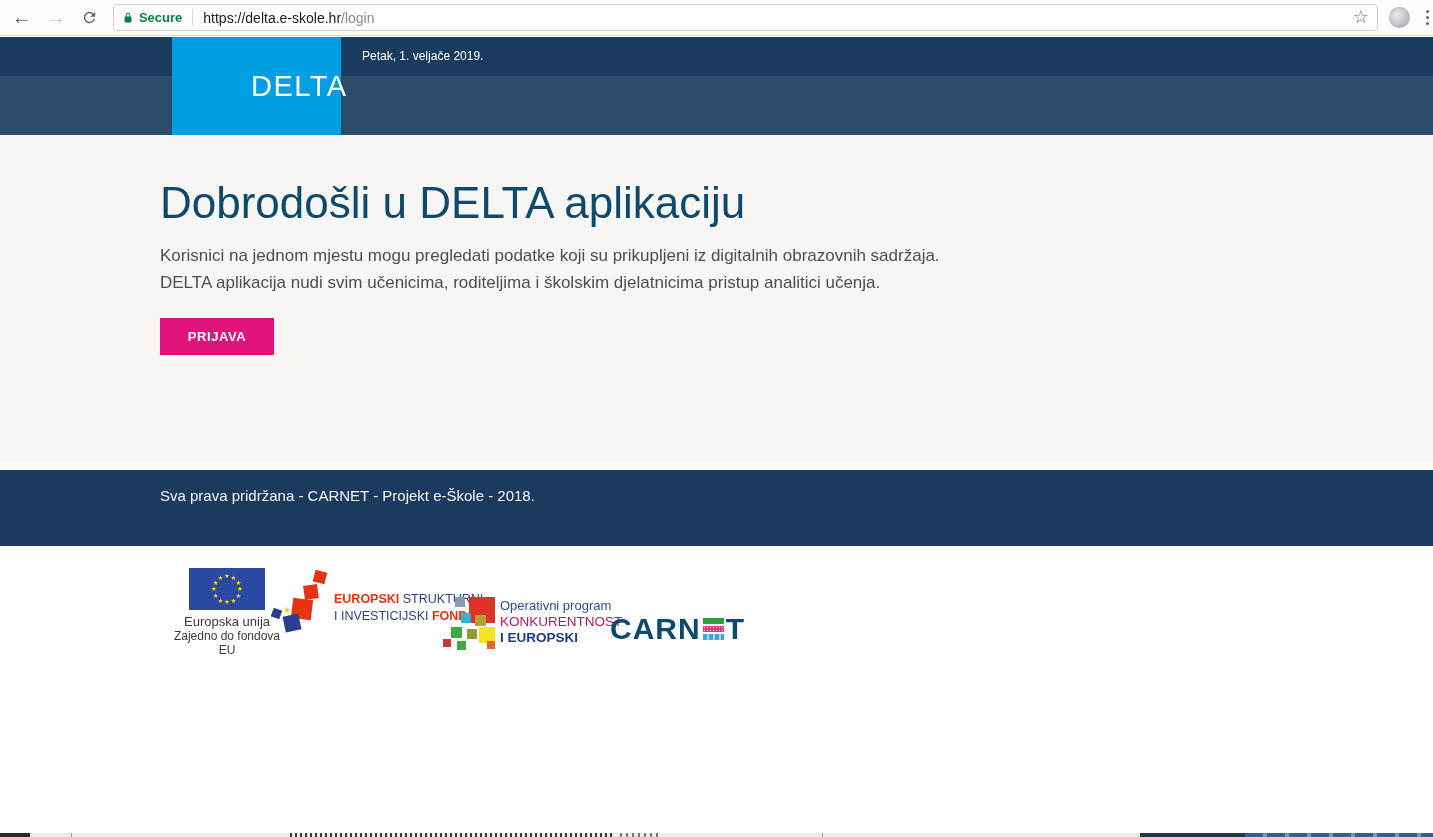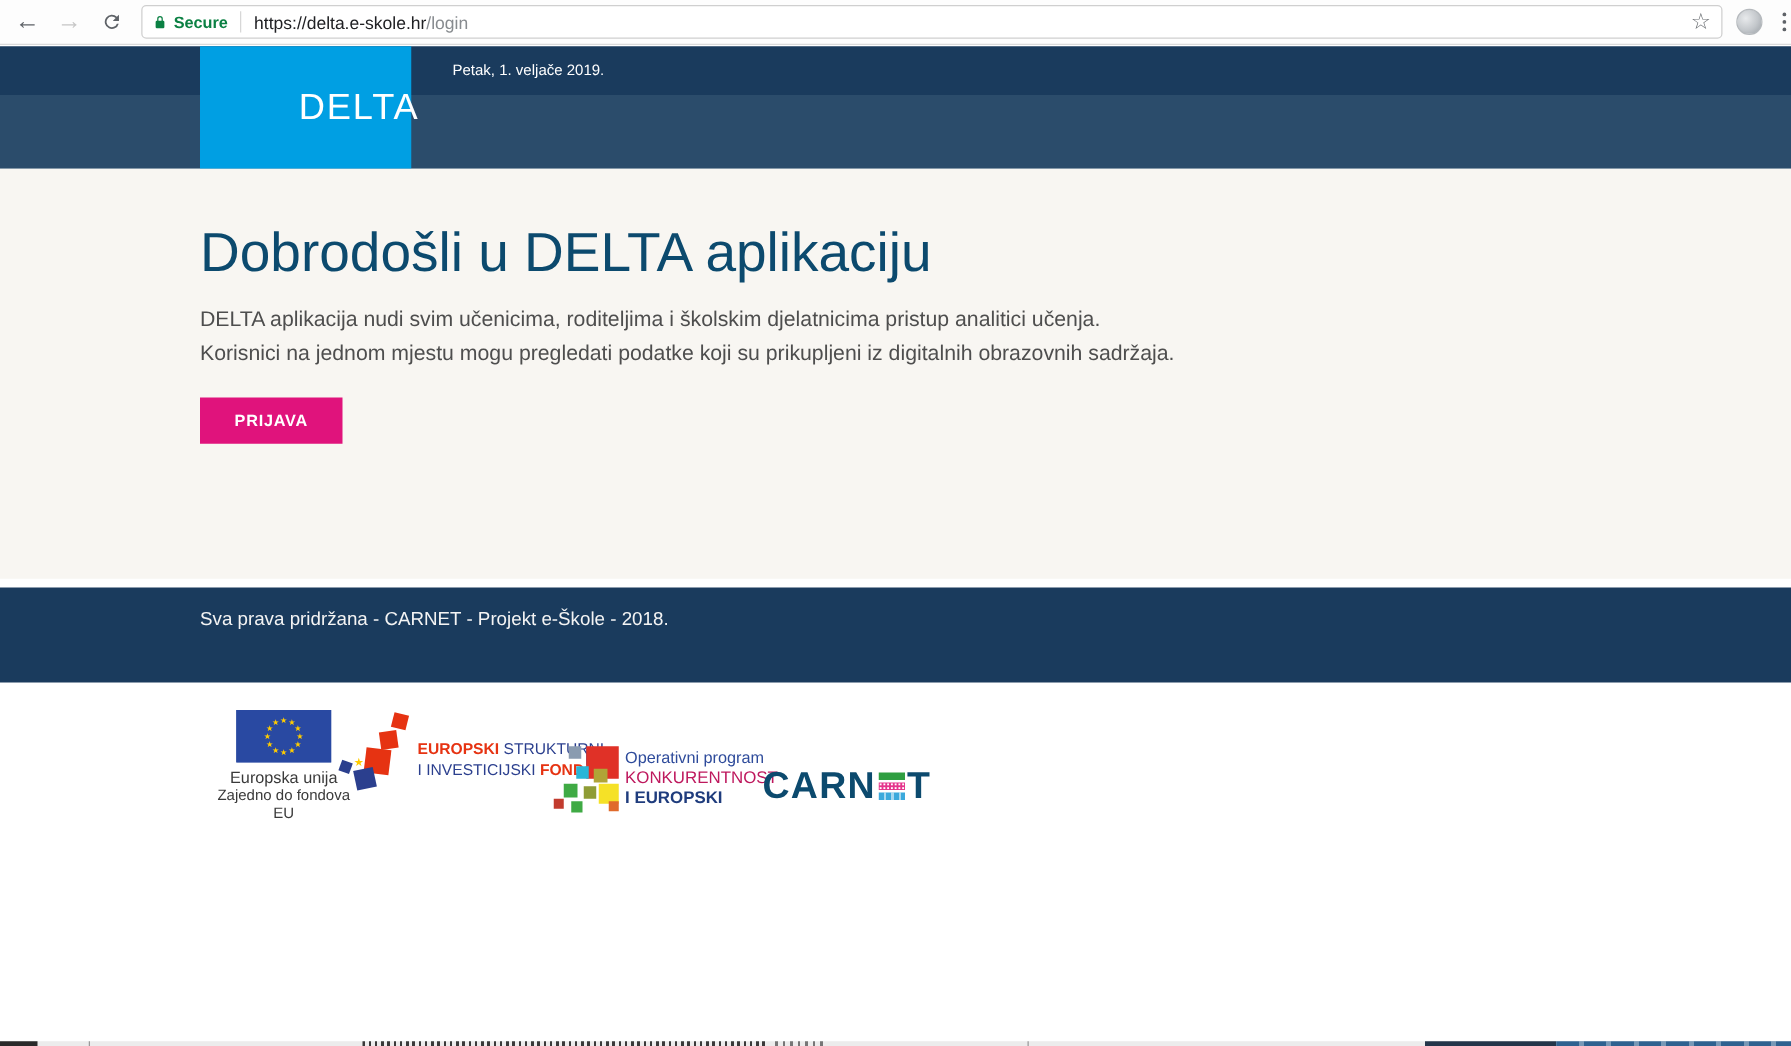"DELTA" .logo-box { left: 160px -> 172px }
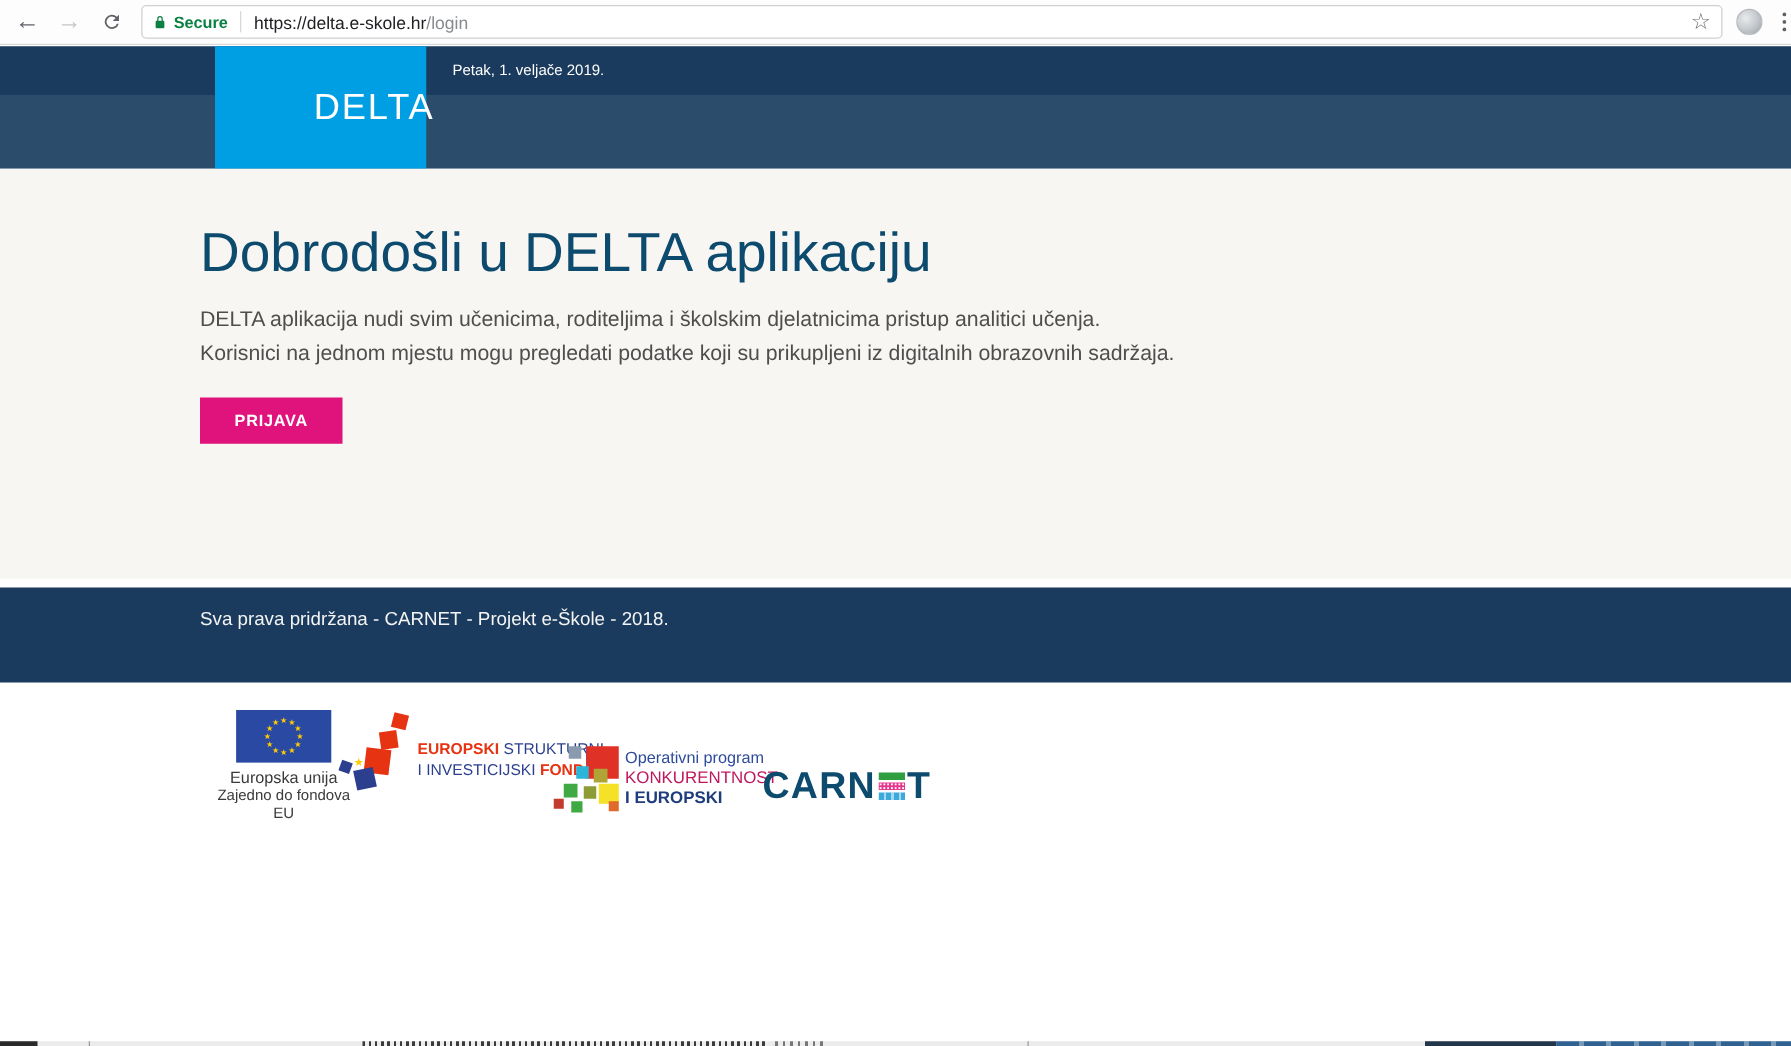"DELTA aplikacija nudi svim učenicima," div { order: before "Korisnici na jednom mjestu mogu" -> after "Korisnici na jednom mjestu mogu" }
